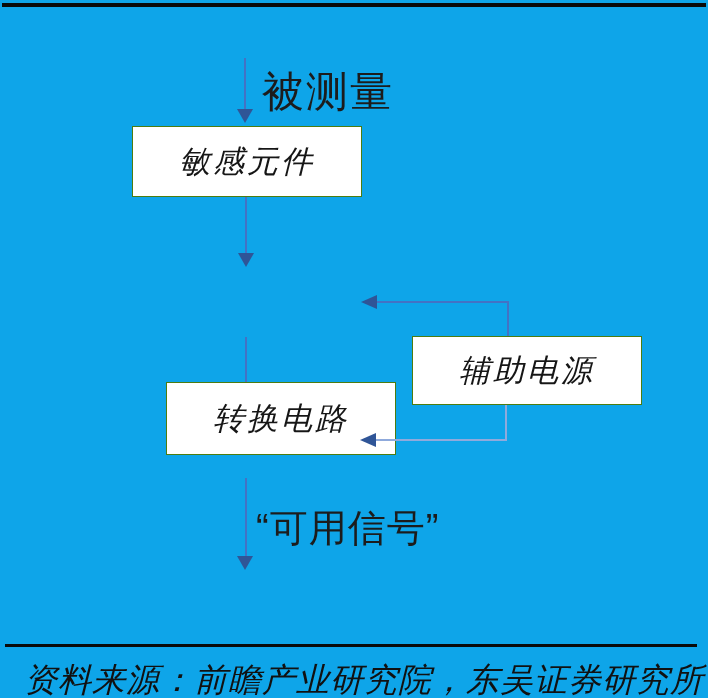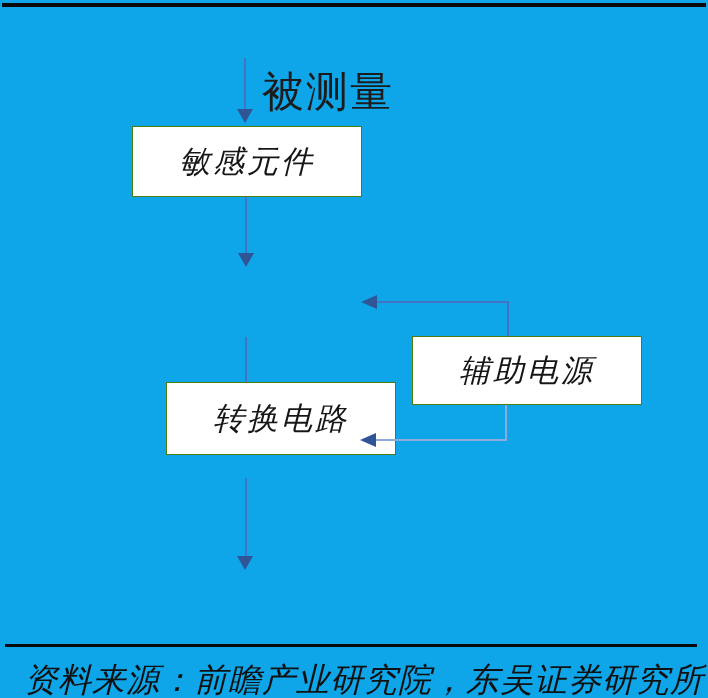"“可用信号”" div.flow-label { html: none -> <div>“可用信号”</div> }
